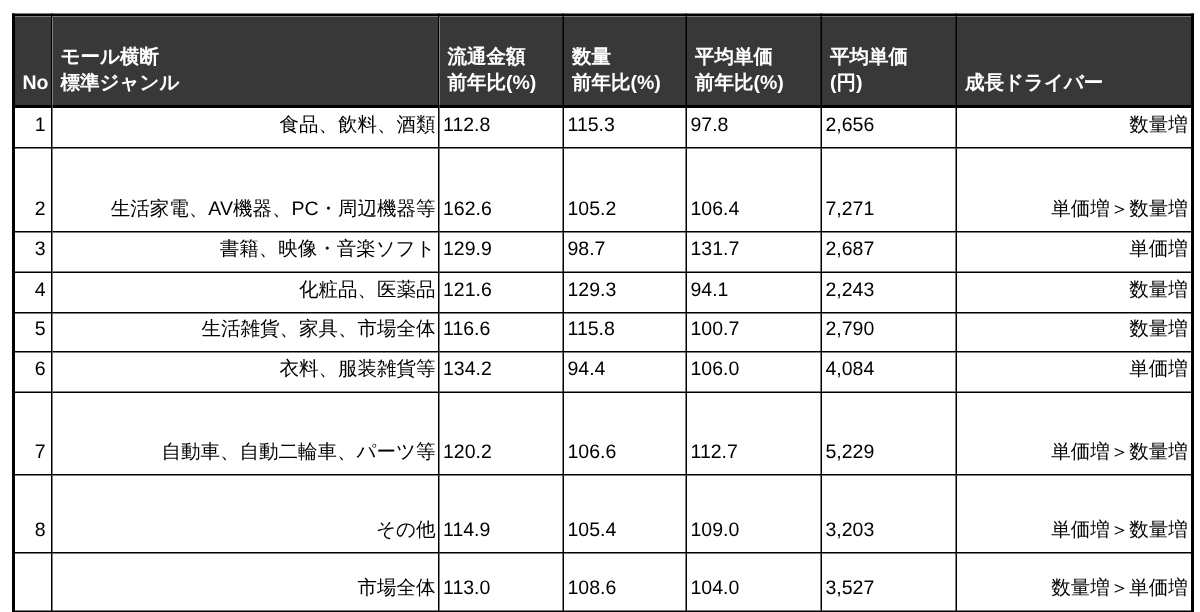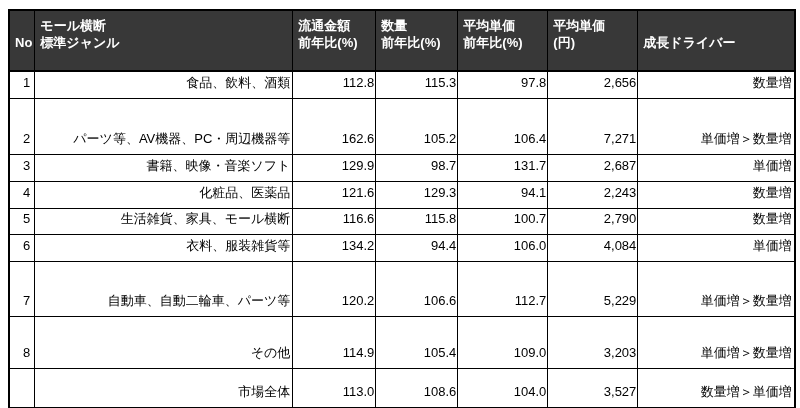"モール横断" thead th { padding: 0 2px 18px 5px -> 0 2px 6px 5px }
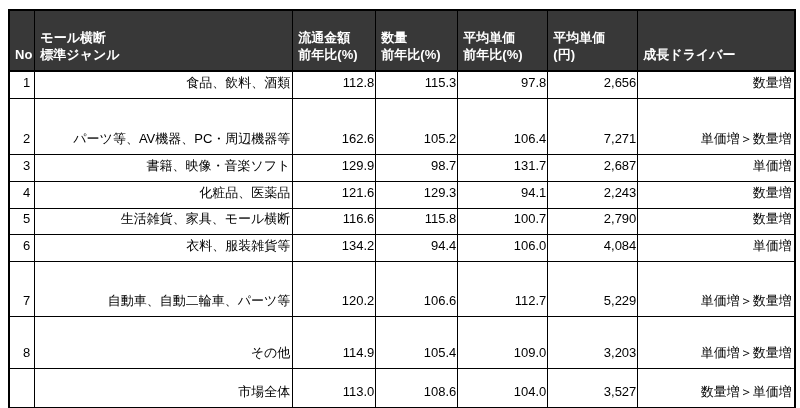"112.8" tbody td.num { text-align: right -> none }
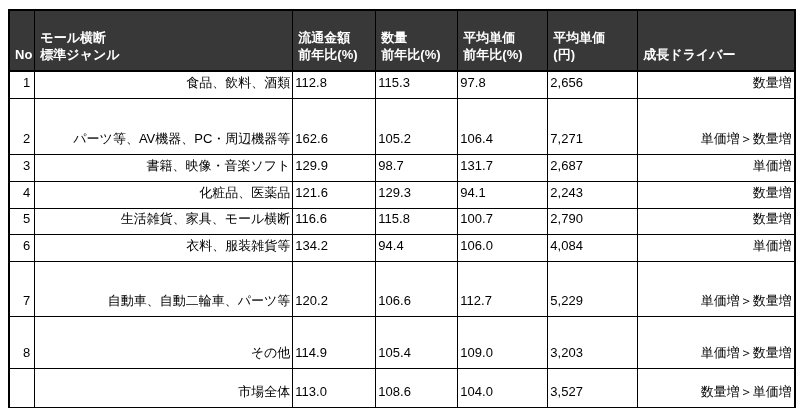"パーツ等、AV機器、PC・周辺機器等" td.genre { text: パーツ等 -> 生活家電 }
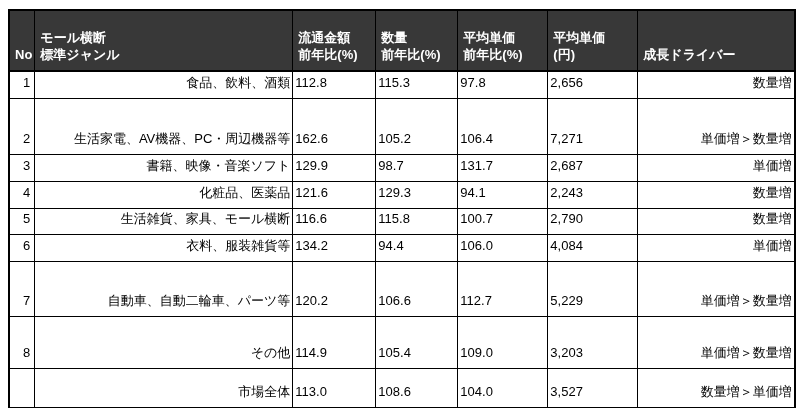"生活雑貨、家具、モール横断" td.genre { text: モール横断 -> 市場全体 }
